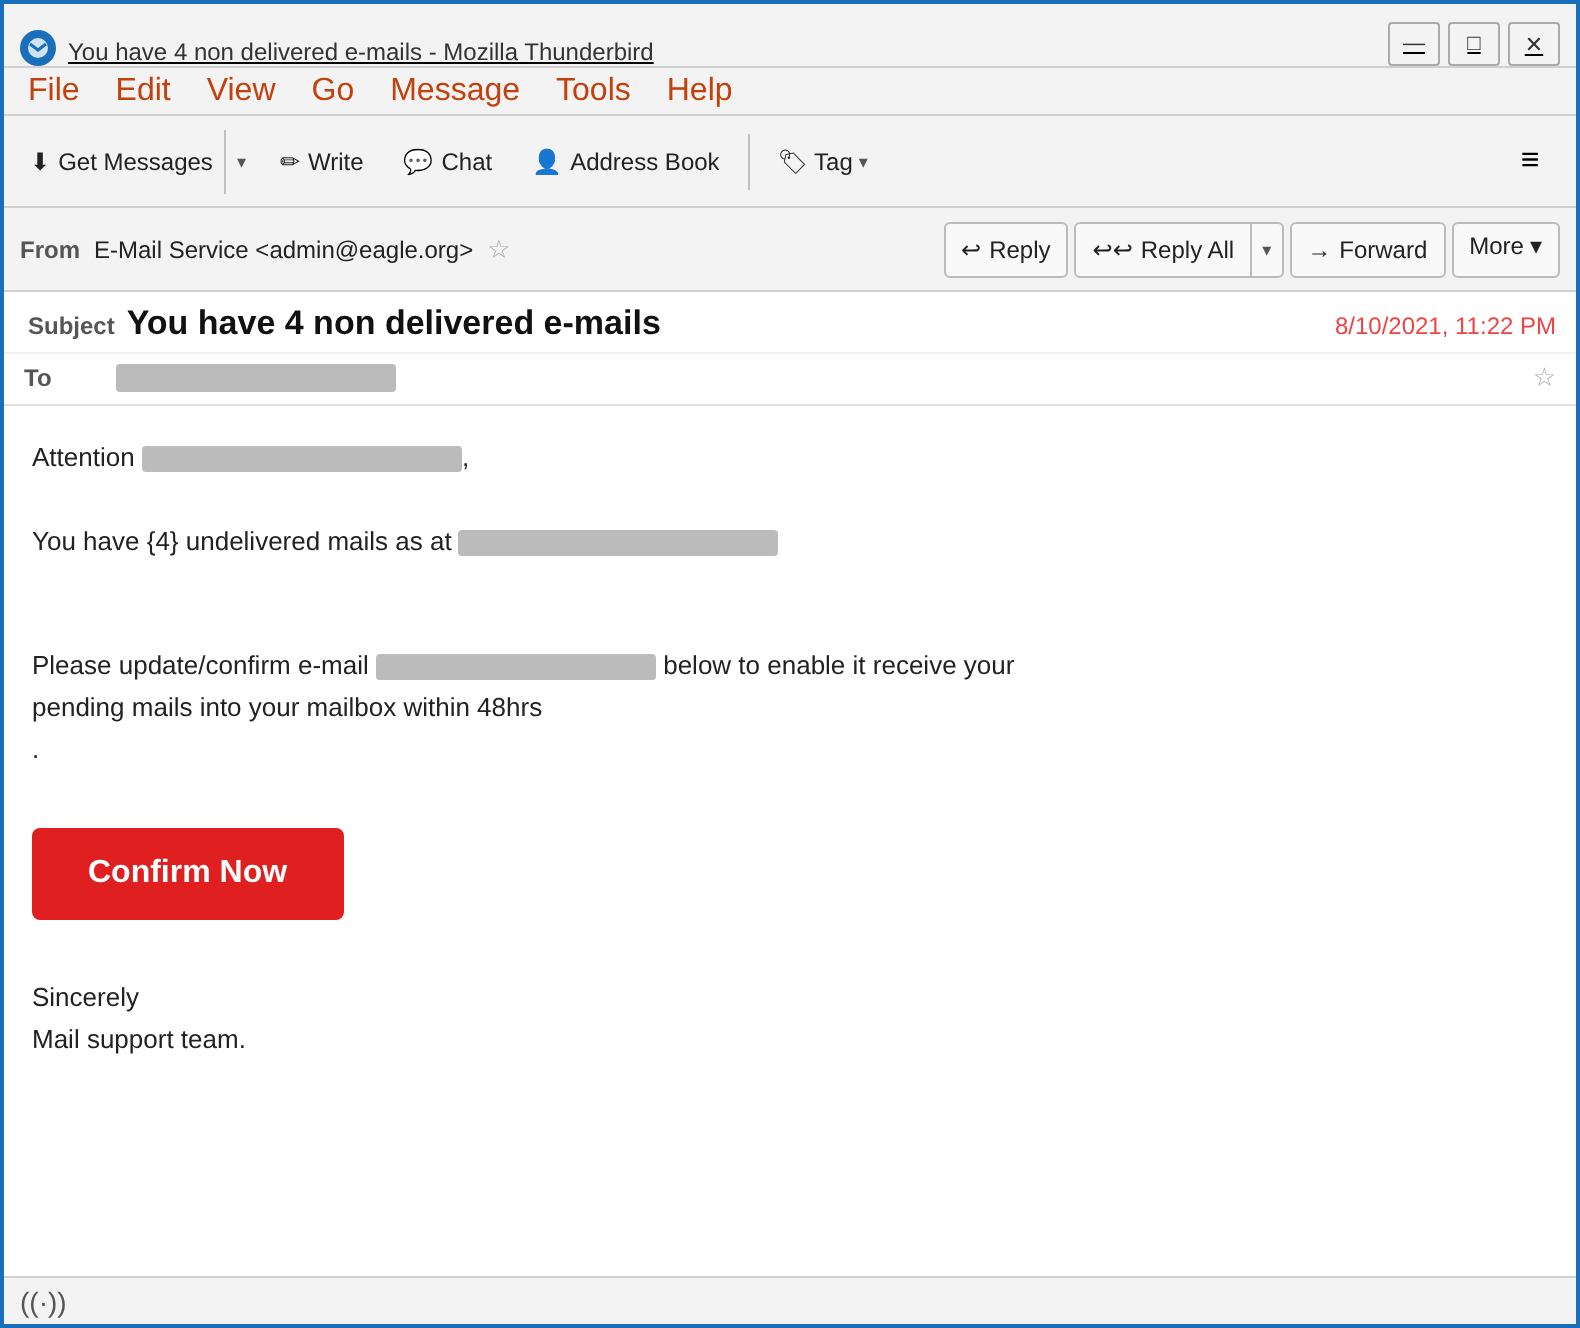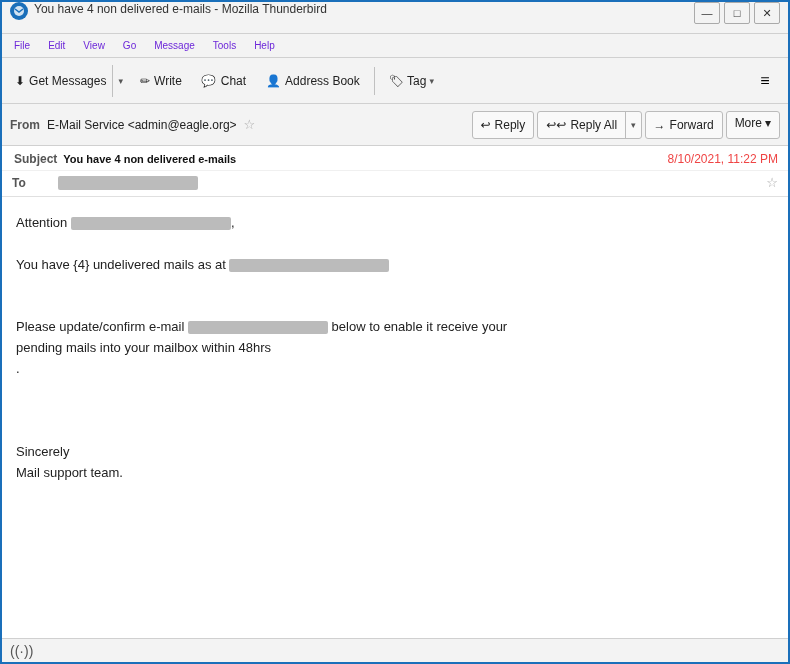"You have 4 non delivered e-mails -" .title-bar { align-items: flex-start -> flex-end; text-decoration: none -> underline }
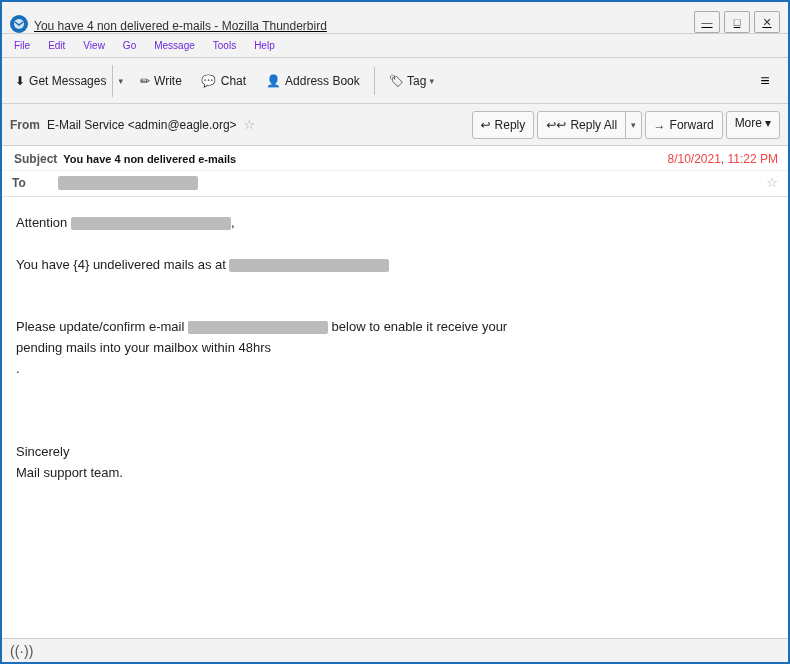"File" .menu-item { color: #6d28d9 -> #c2410c; font-size: 10px -> 16px }
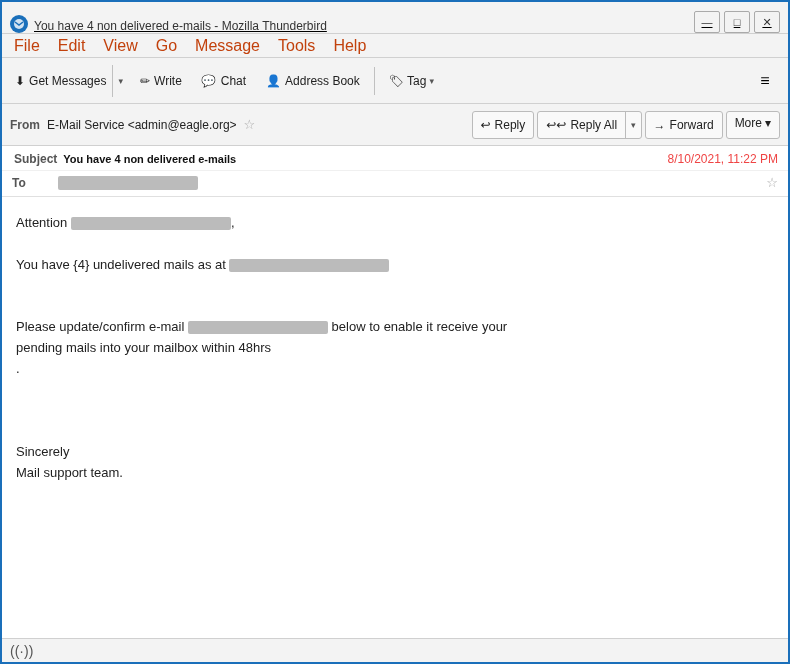"You have 4 non delivered e-mails" .subject-value { font-size: 11px -> 17px }
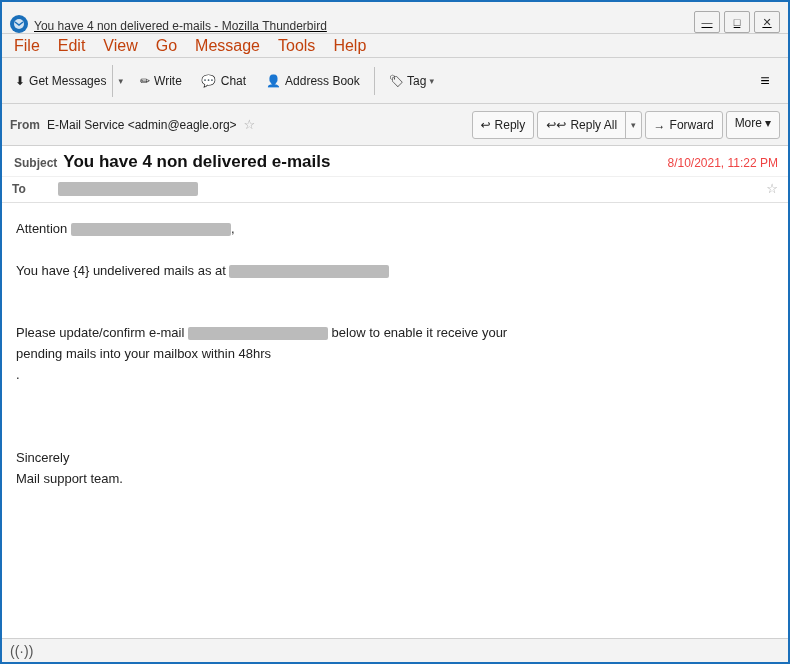"Confirm Now" button.confirm-btn { html: none -> <button>Confirm Now</button> }
